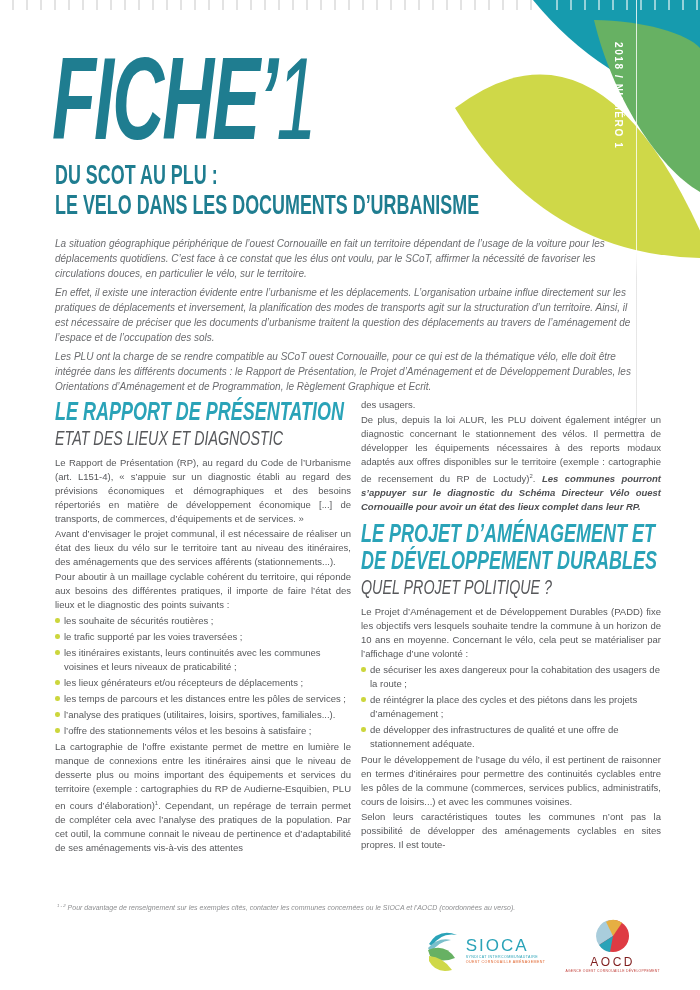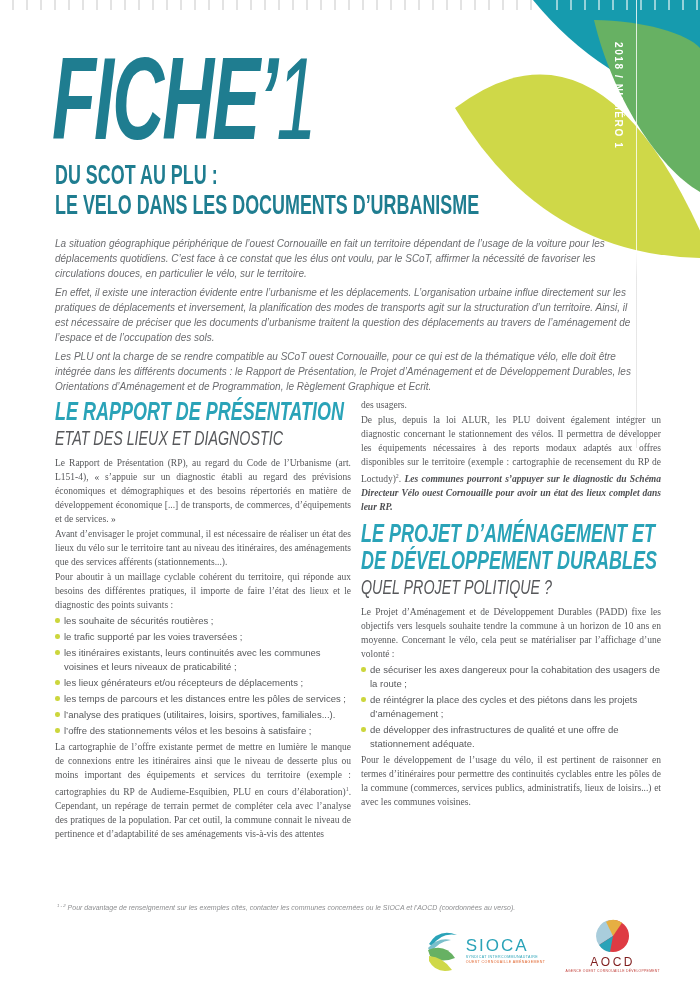"des usagers." .body-p { font-family: Liberation Serif, serif -> none }
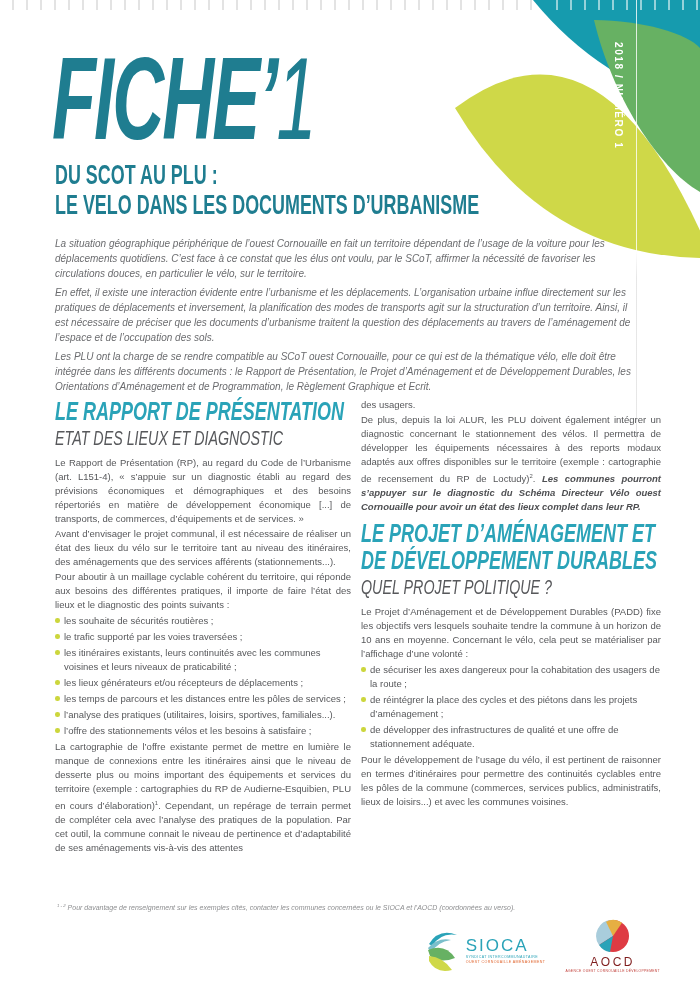"Pour le développement de l’usage" p.body-p { text: lieux -> cours }
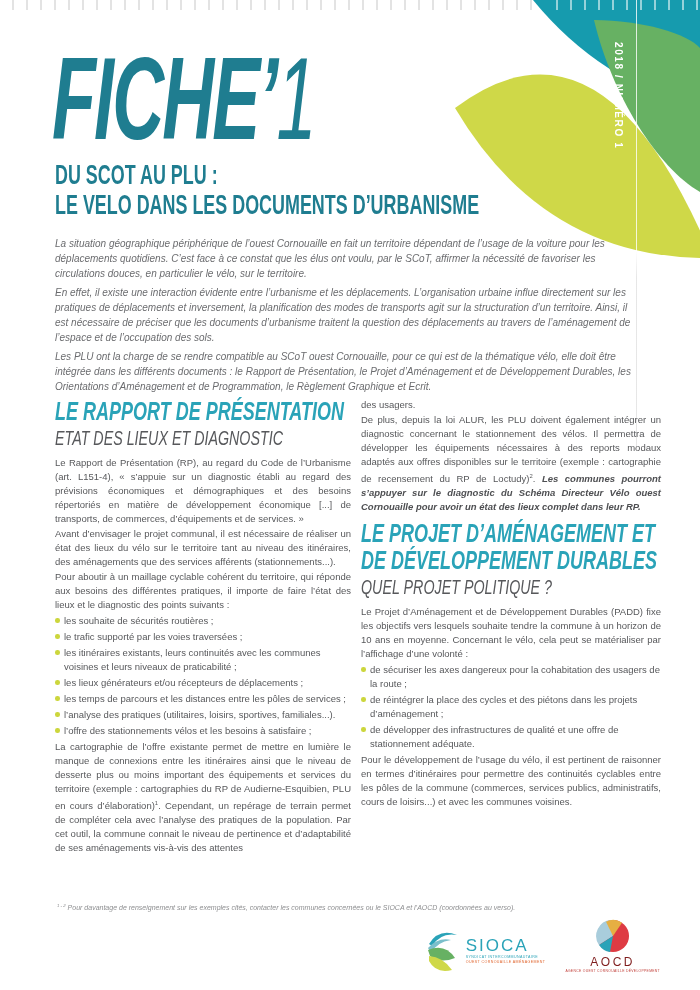"Selon leurs caractéristiques toutes les" p.body-p { html: none -> <p>Selon leurs caractéristiques toutes les communes n’ont pas la possibilité de développer des aménagements cyclables en sites propres. Il est toute-</p> }
